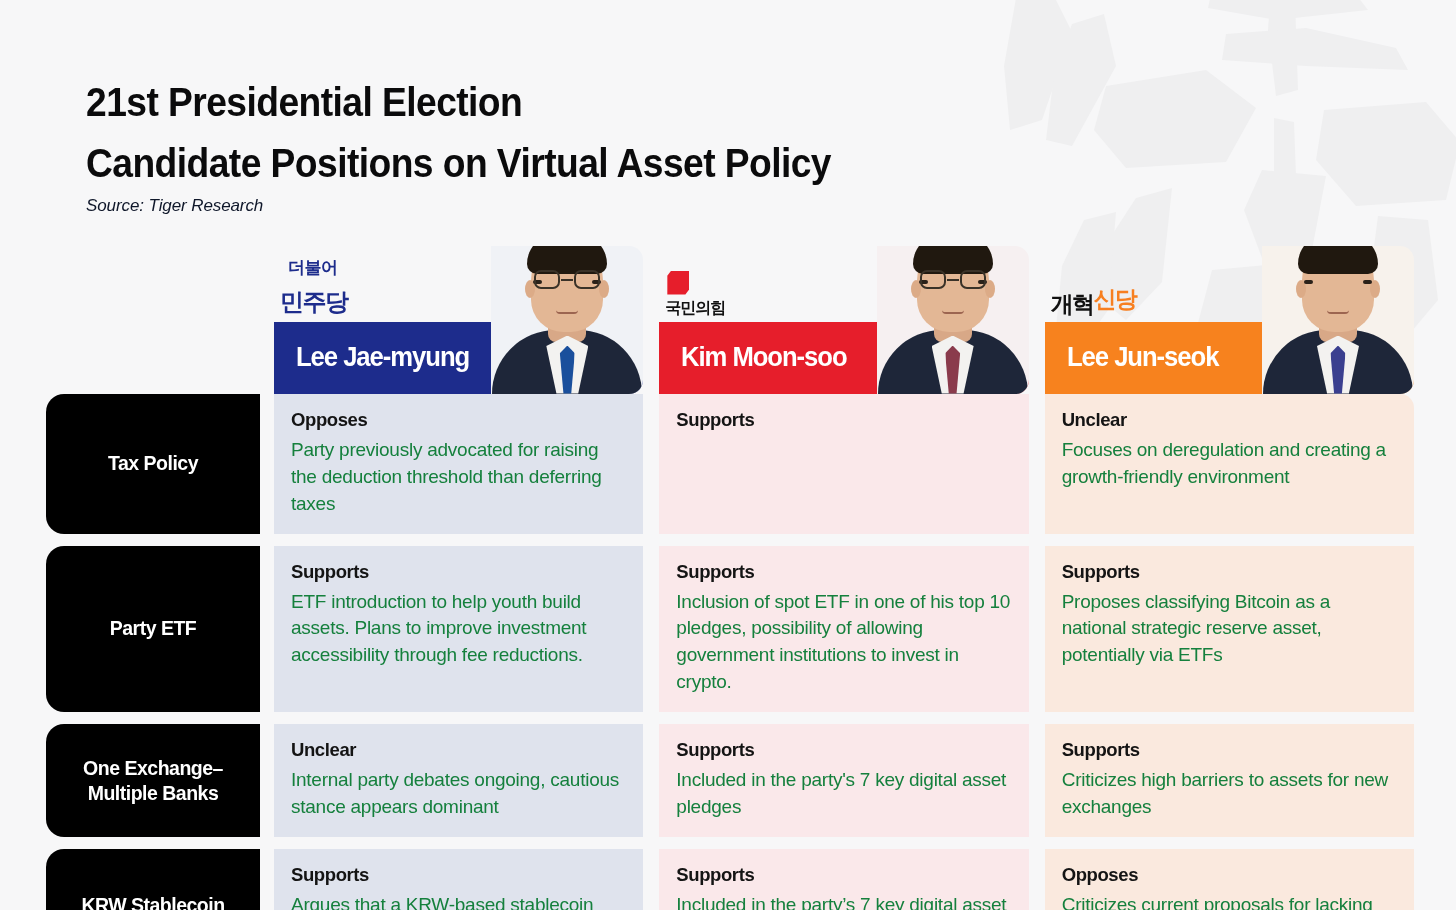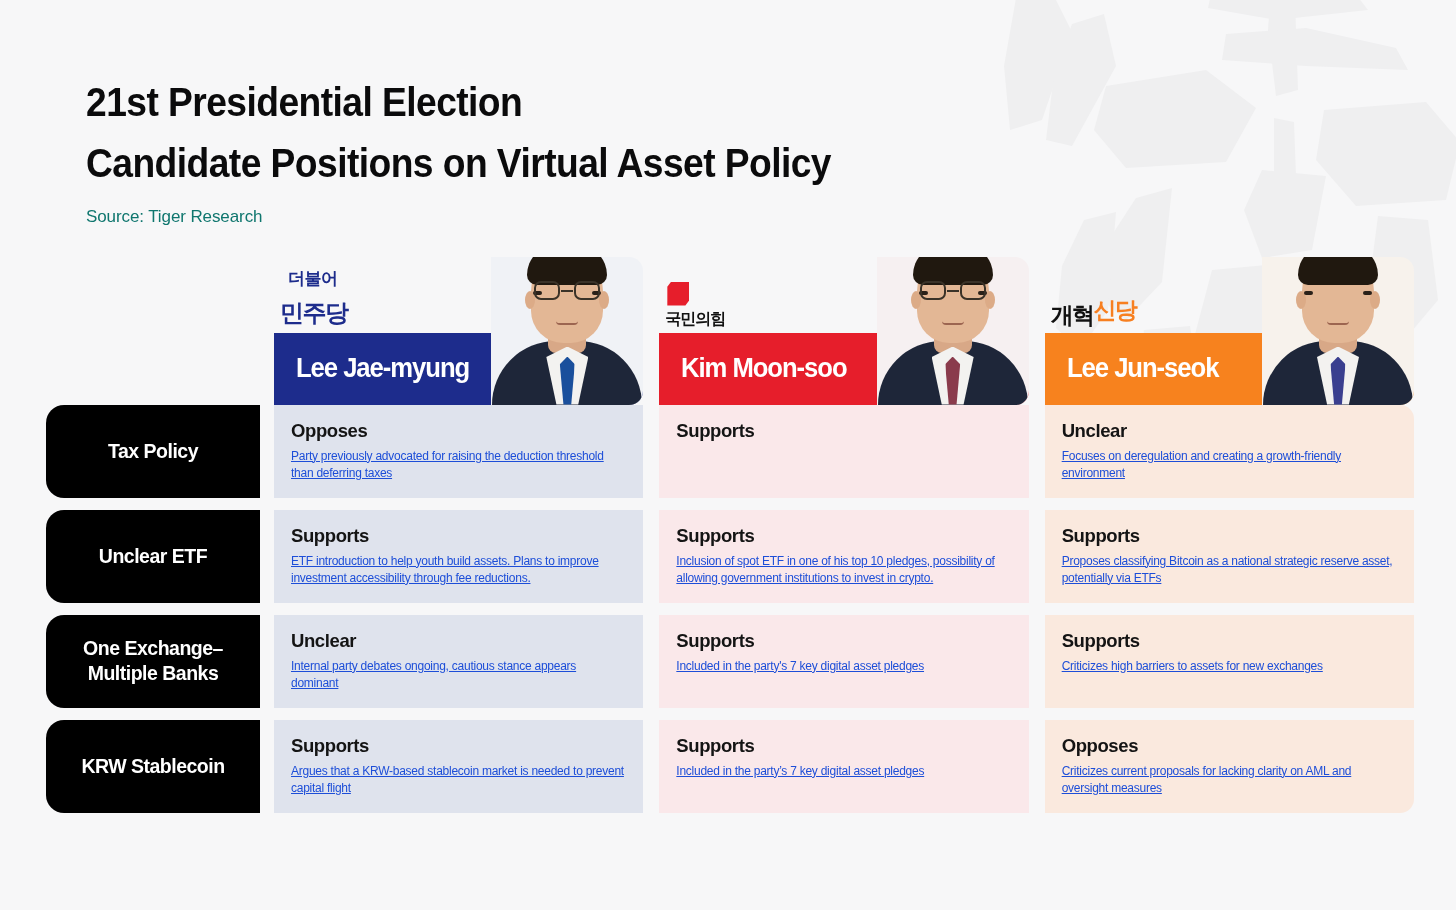"Source: Tiger Research" .source-line { color: #0f766e -> #0f172a; font-style: none -> italic; margin-top: 13px -> 2px }
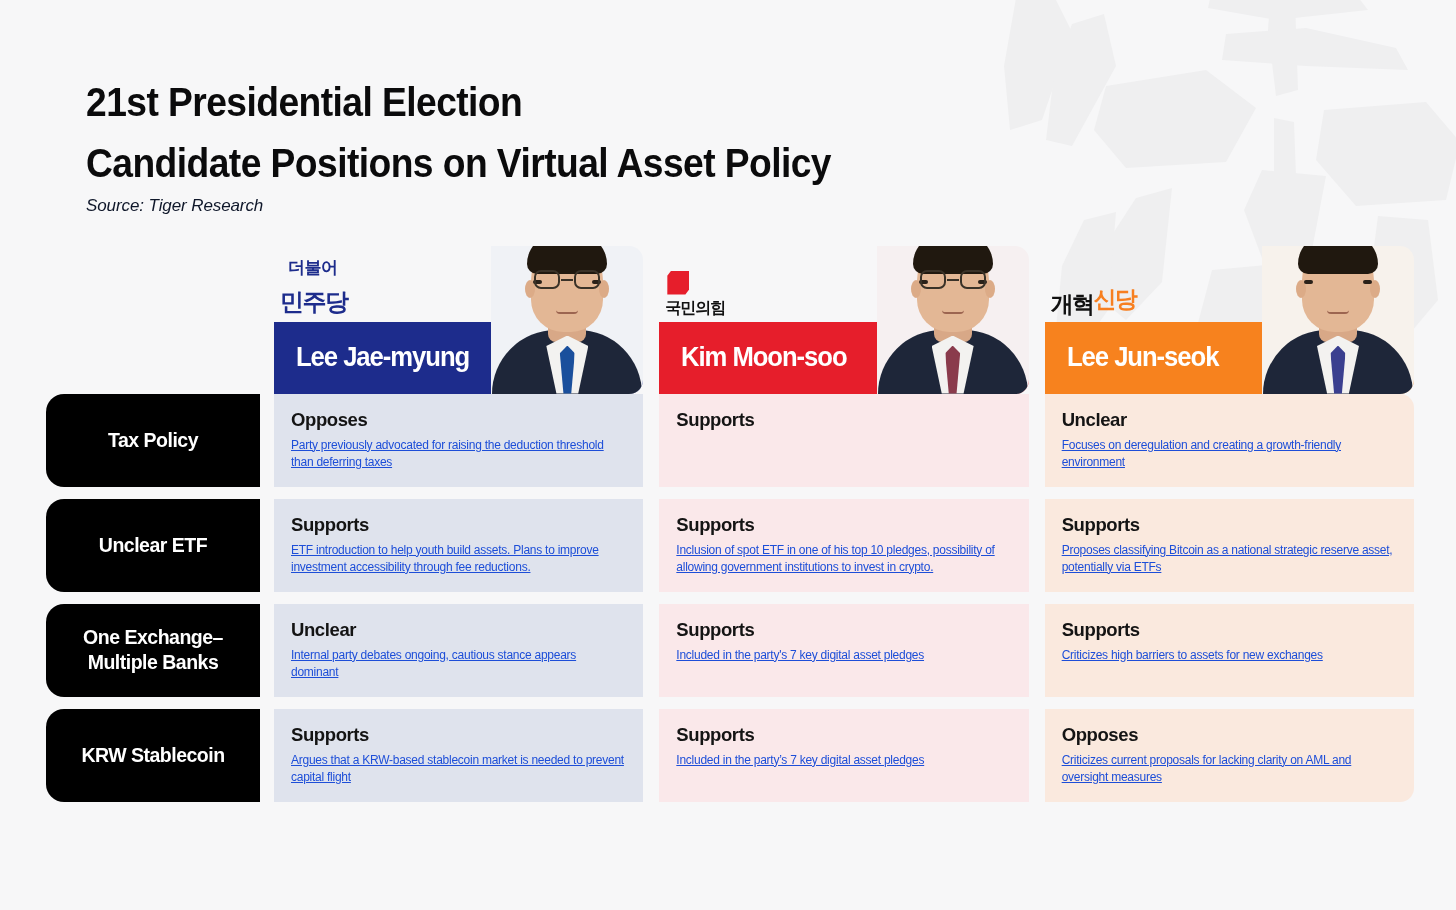"Party previously advocated for raising" .cell-detail { color: #1d4ed8 -> #15803d; font-size: 12px -> 19px; text-decoration: underline -> none }
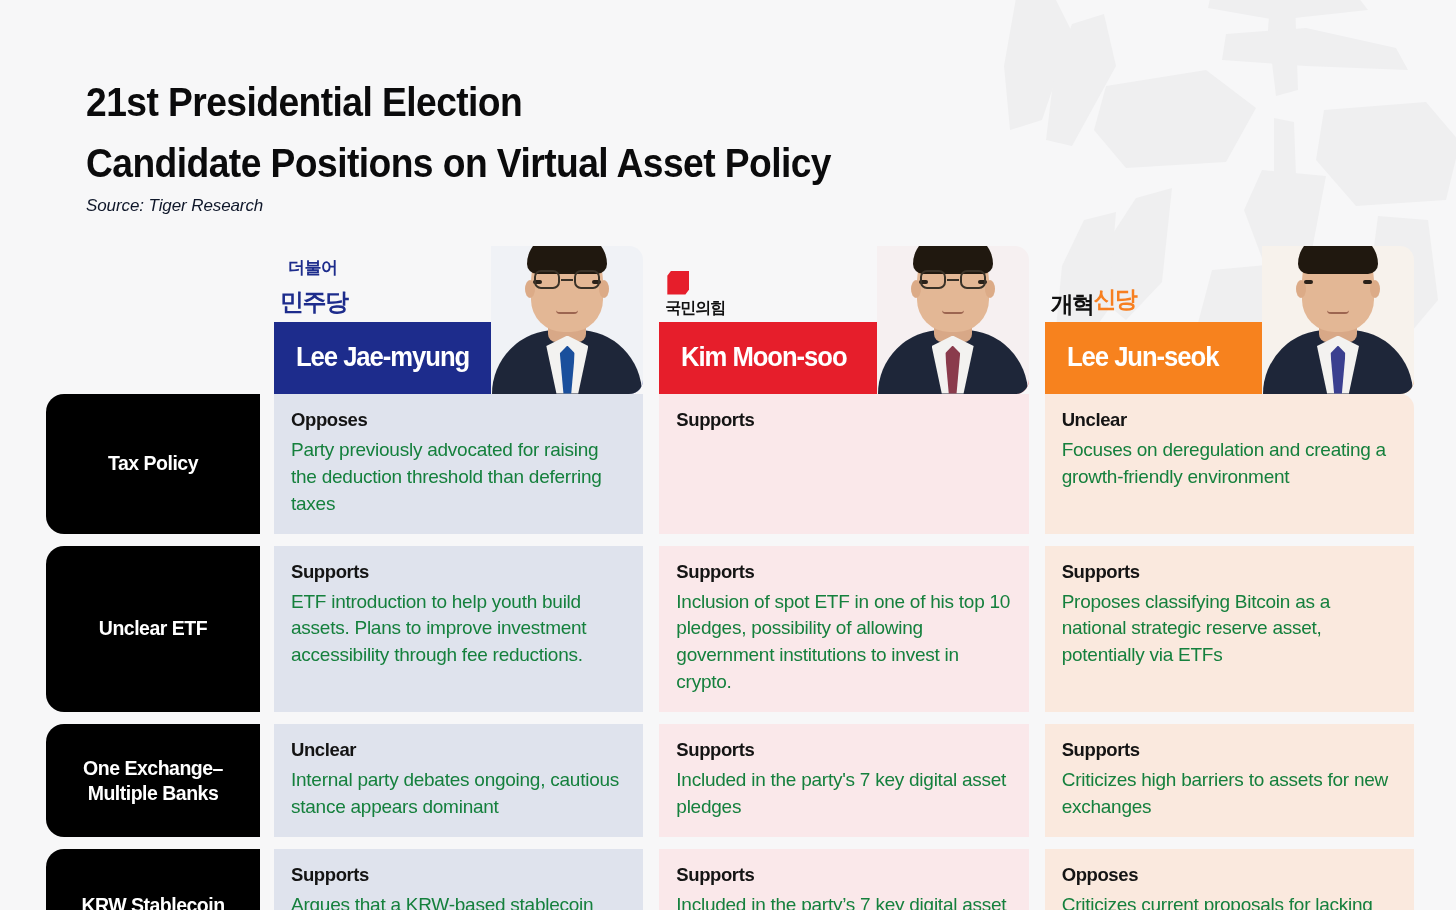"Unclear ETF" div.row-label { text: Unclear -> Party }
